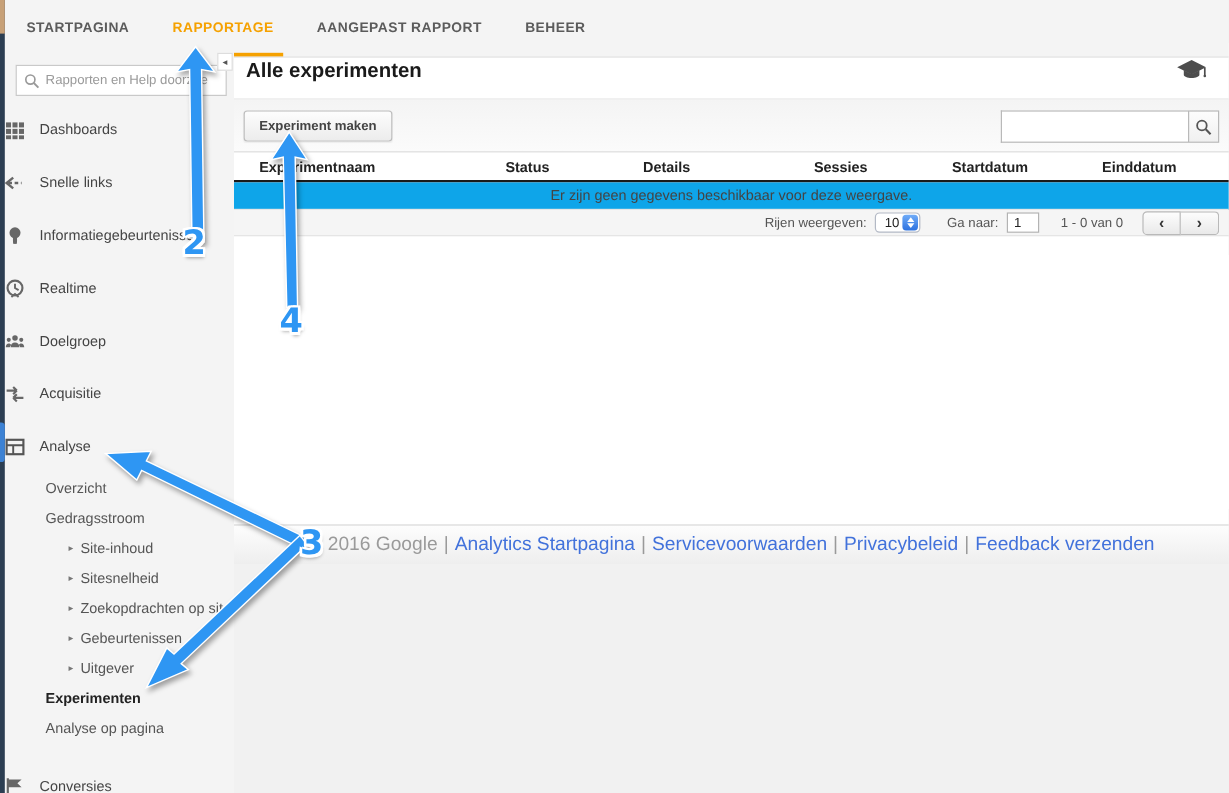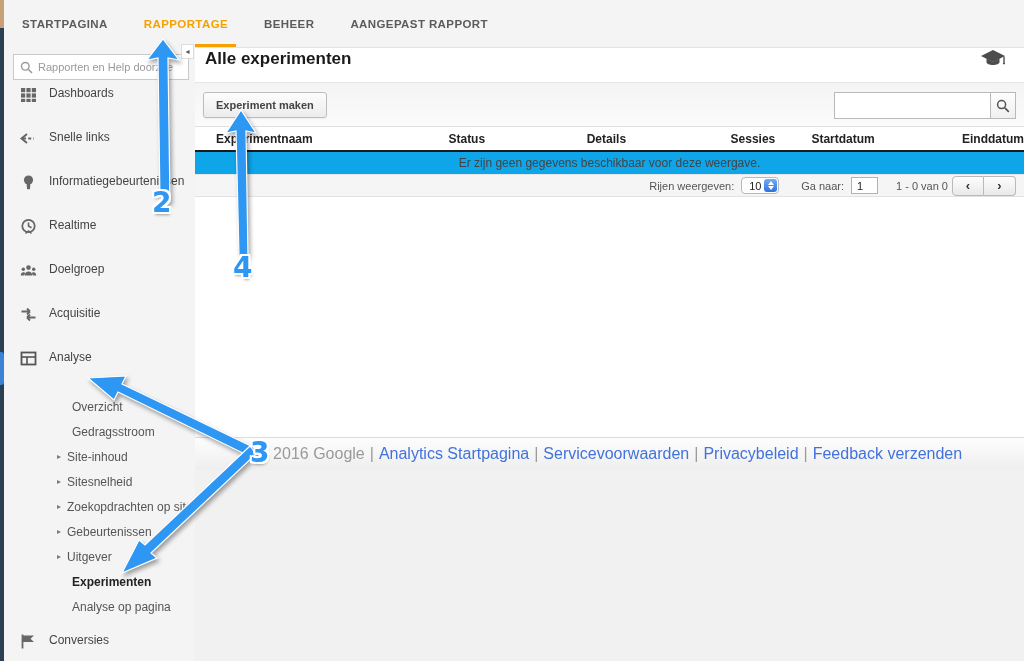"BEHEER" div.tab { order: before "AANGEPAST RAPPORT" -> after "AANGEPAST RAPPORT" }
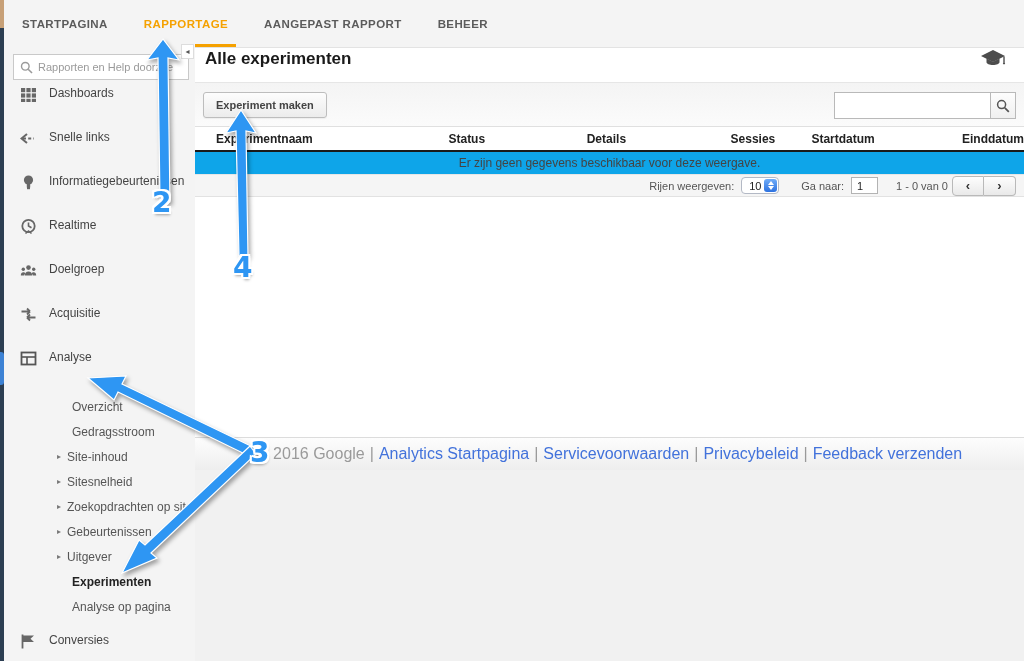"Dashboards" .side-item { align-items: flex-start -> center; padding-left: 16px -> none }
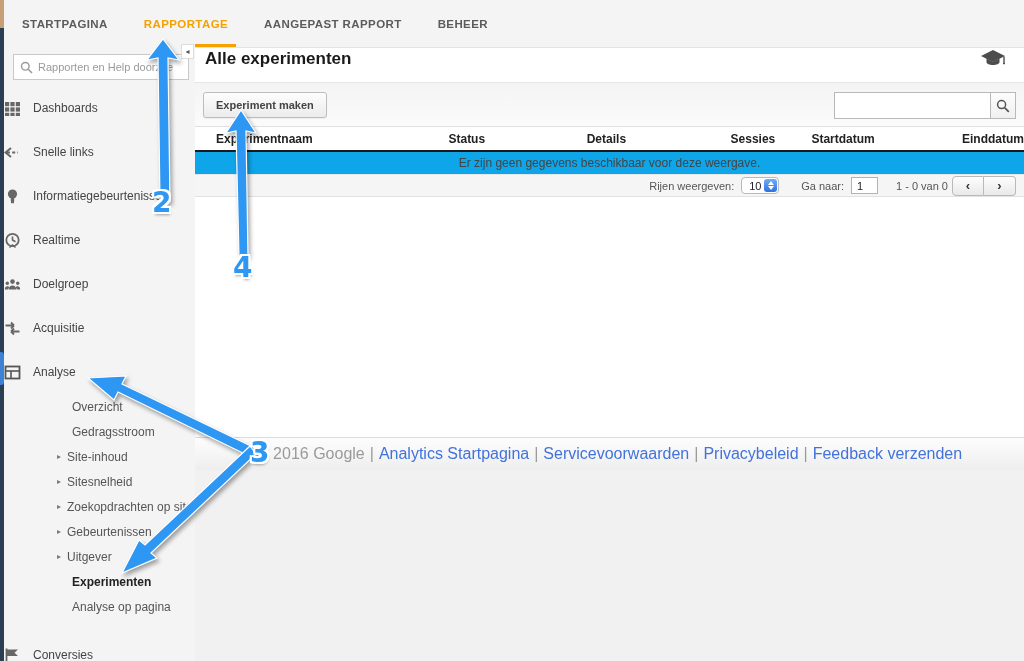"Status" .thead .th { text-align: right -> center }
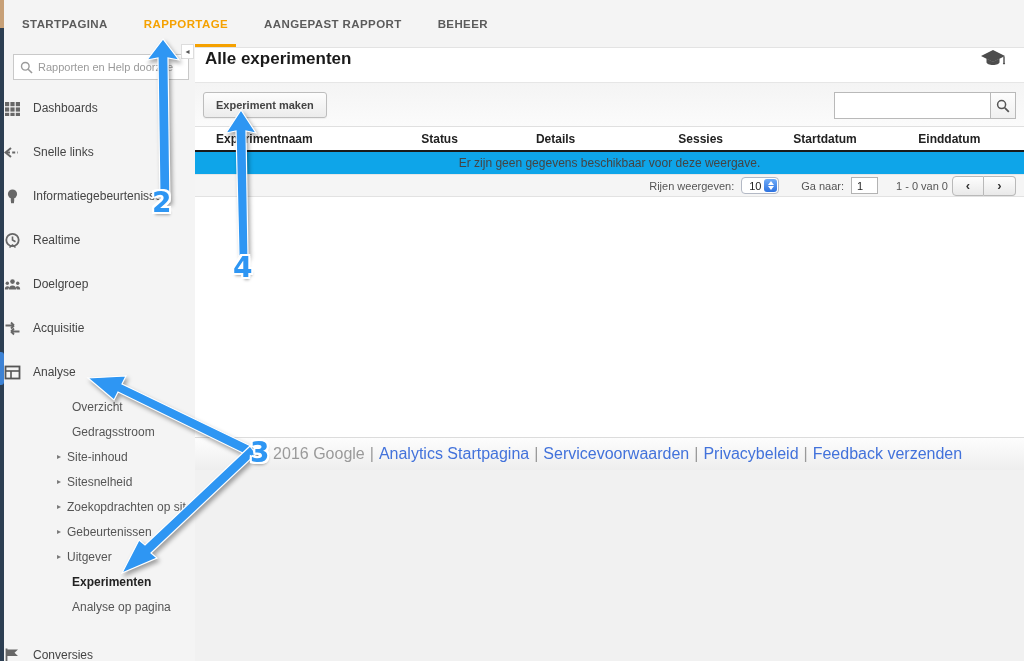"1 - 0 van 0" .range-text { margin-right: 4px -> 16px }
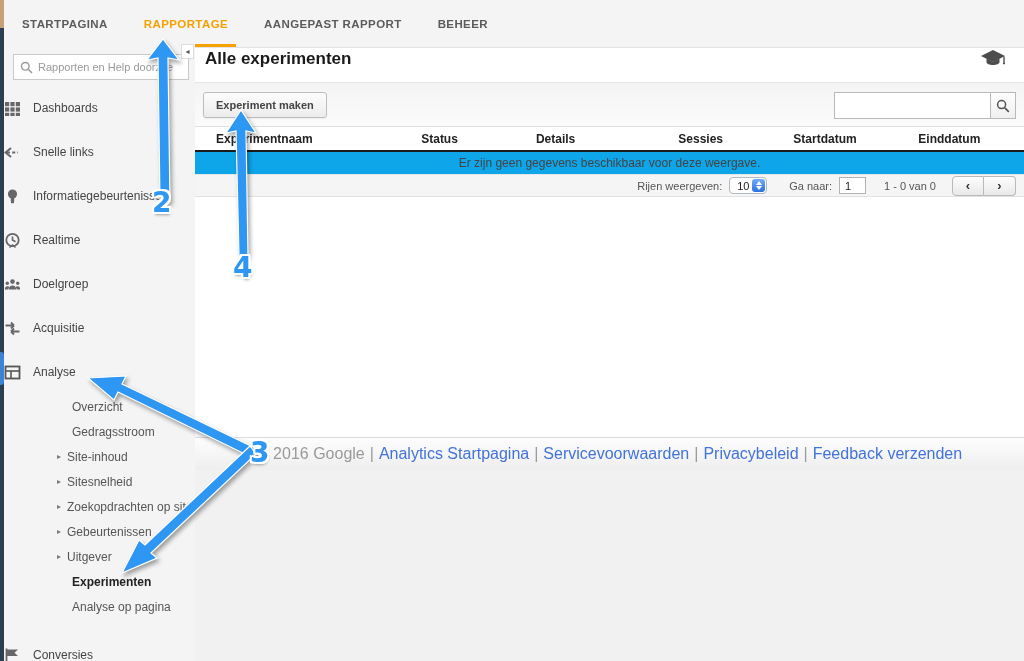"Overzicht" .sub-item { padding-left: 68px -> 34px }
